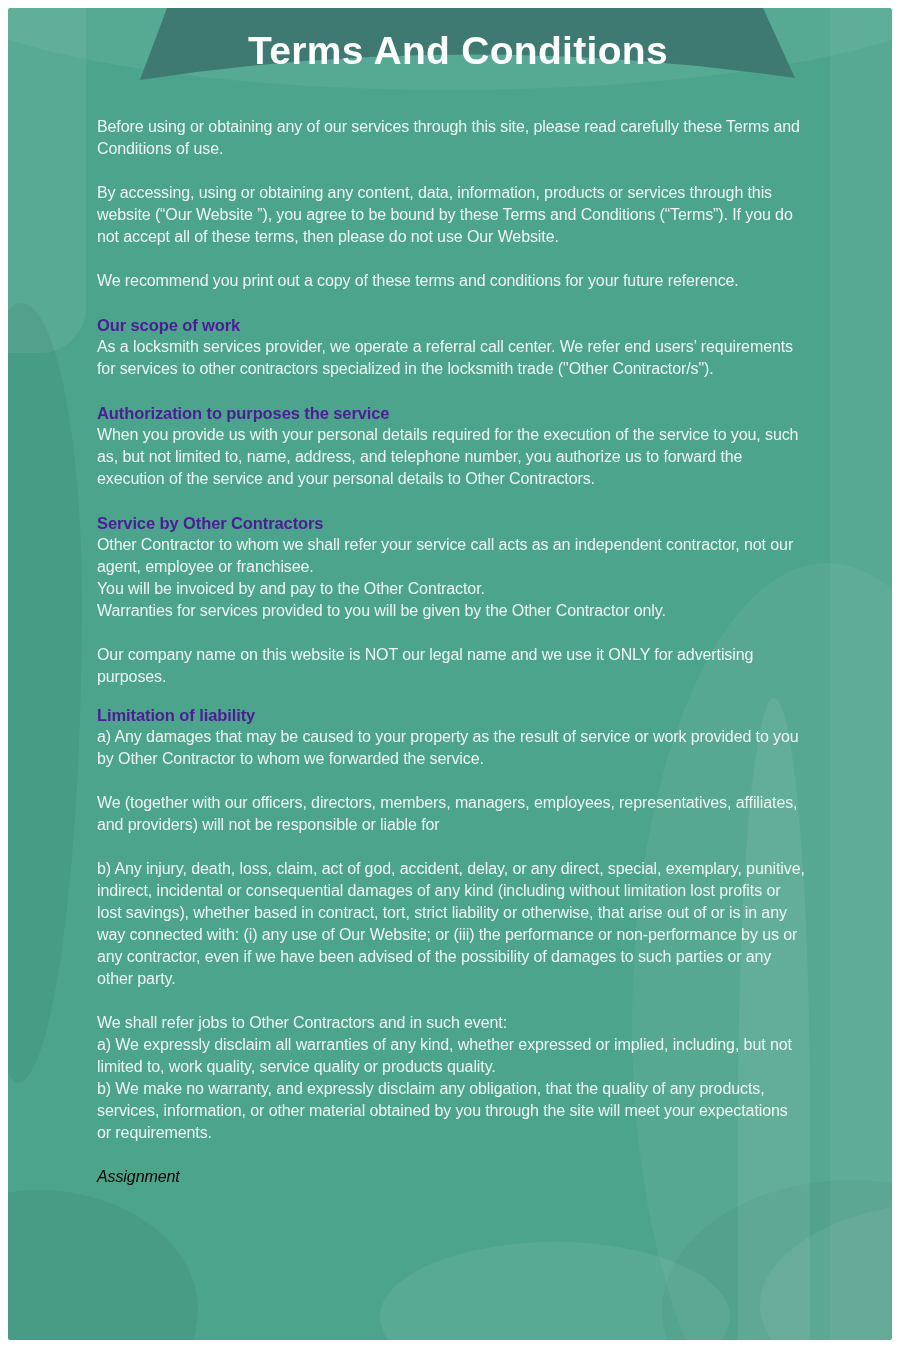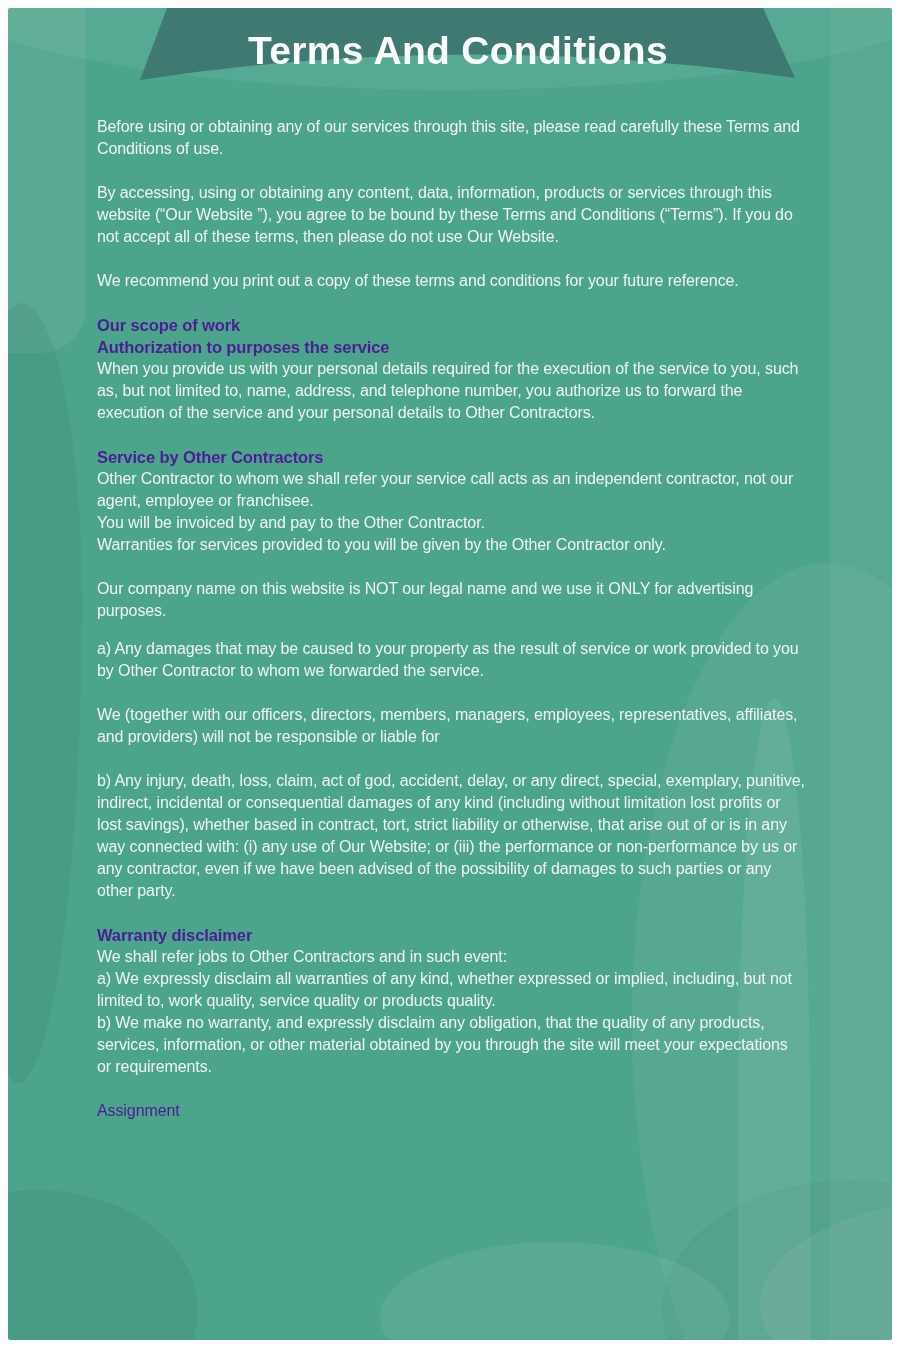"As a locksmith services provider," p.p { html: none -> <p>As a locksmith services provider, we operate a referral call center. We refer end users’ requirements for services to other contractors specialized in the locksmith trade ("Other Contractor/s").</p> }
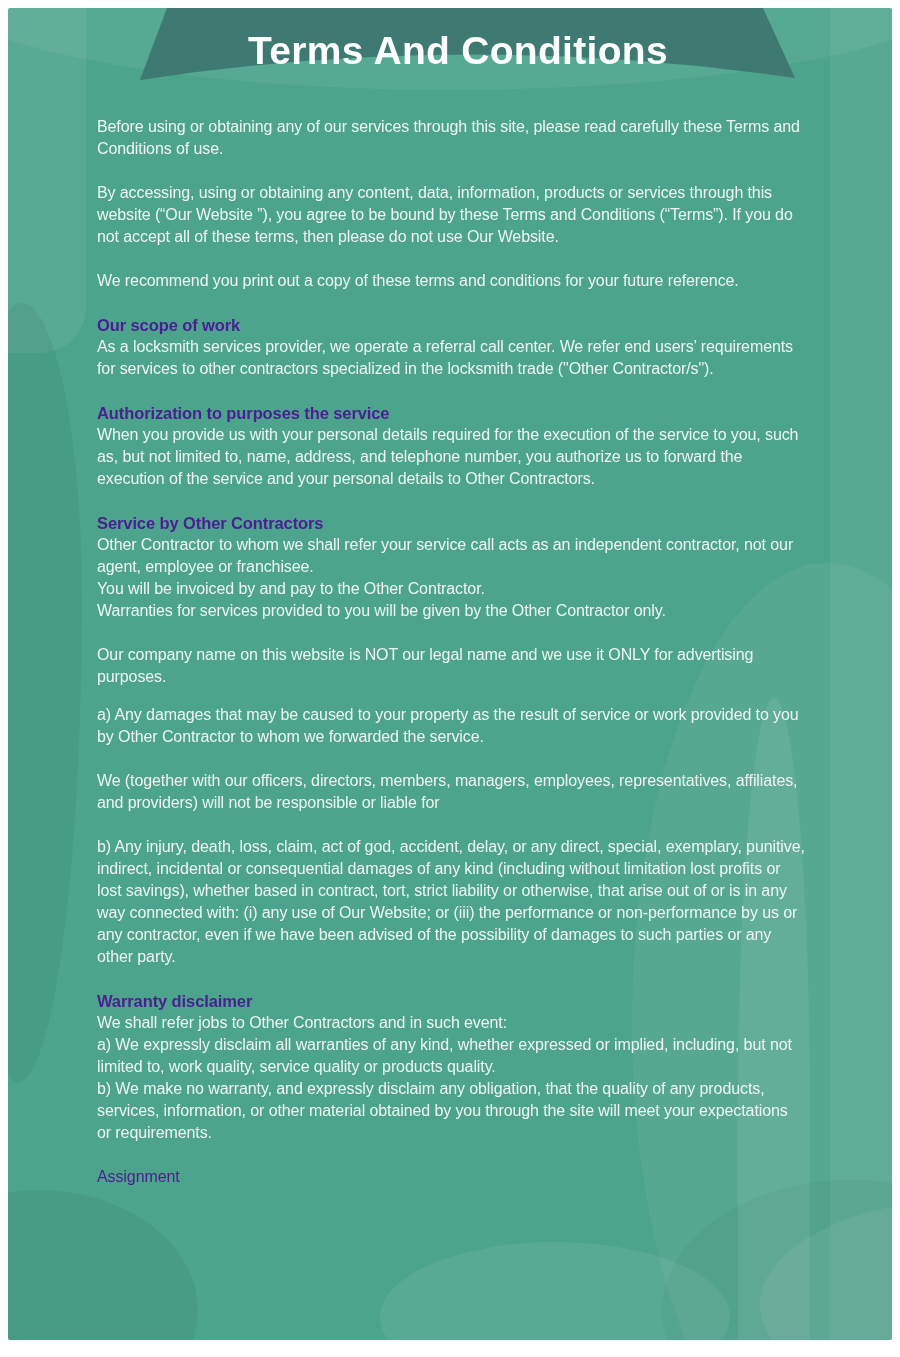"Limitation of liability" h3.h { html: none -> <h3>Limitation of liability</h3> }
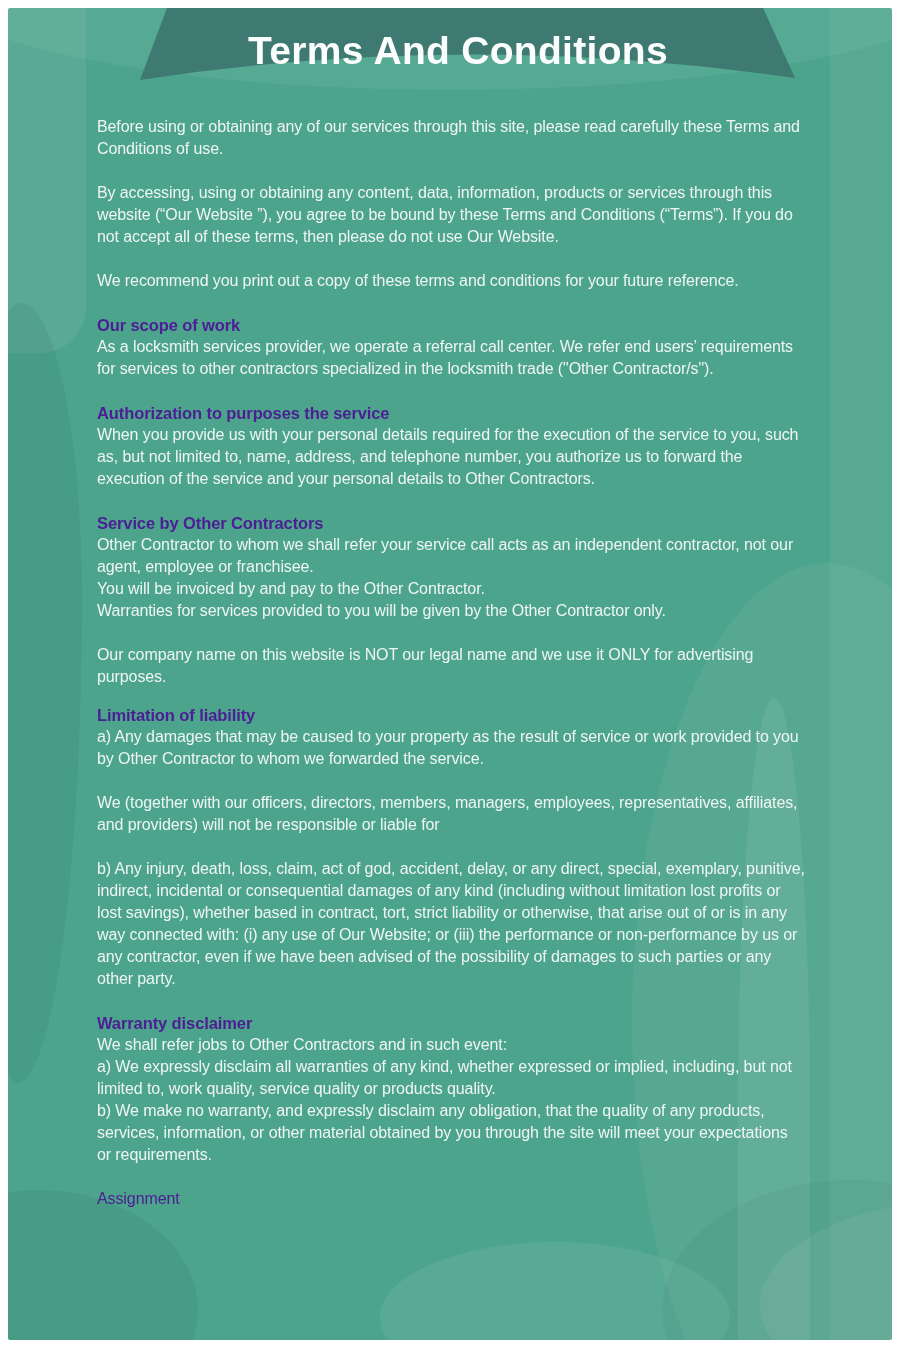"Warranty disclaimer" h3.h { html: <h3>Warranty disclaimer</h3> -> none }
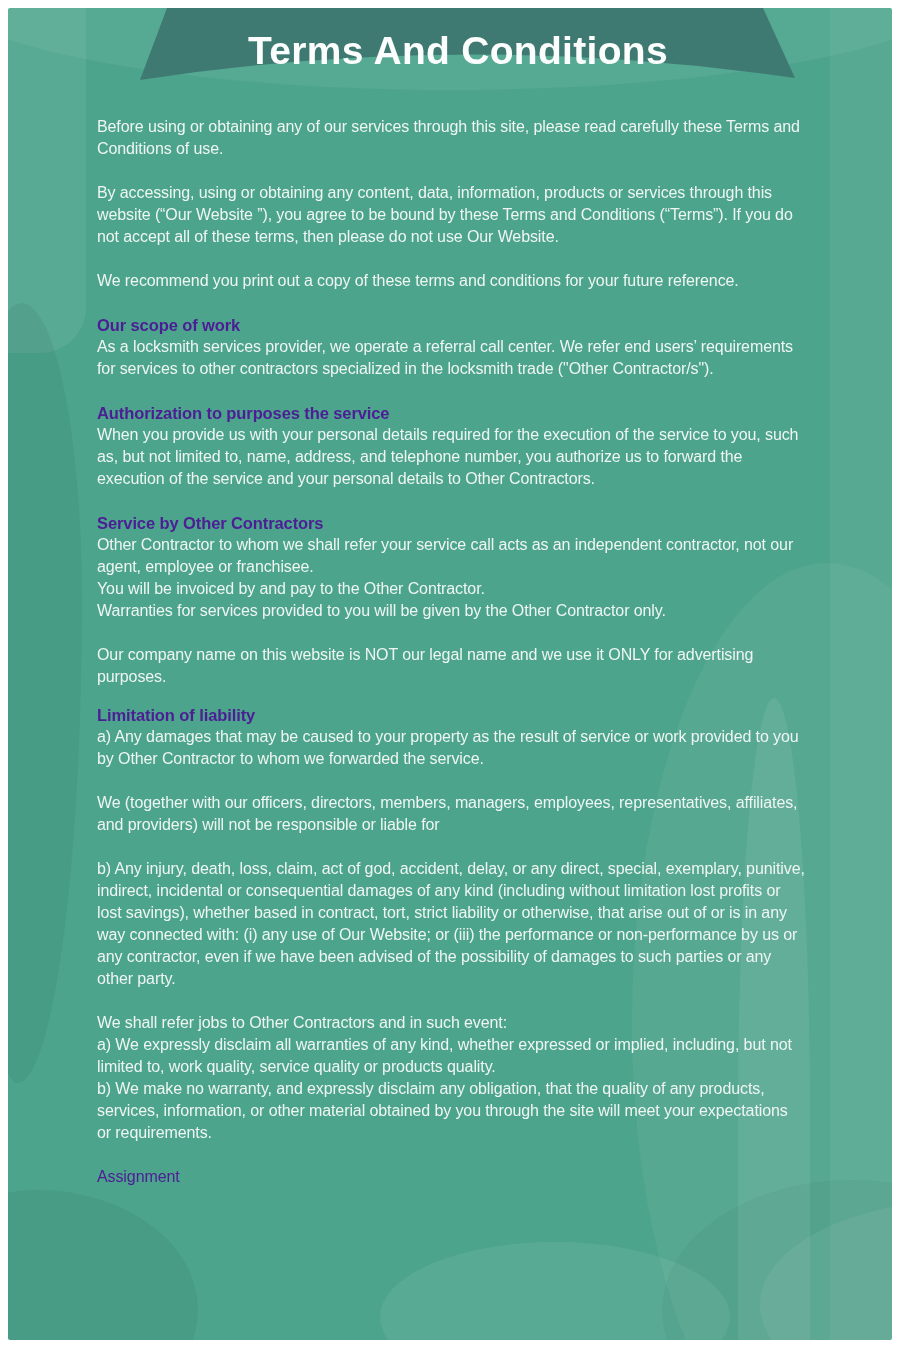"Assignment" .content h3.h-plain { color: #4c1d95 -> #000000; font-style: none -> italic }
